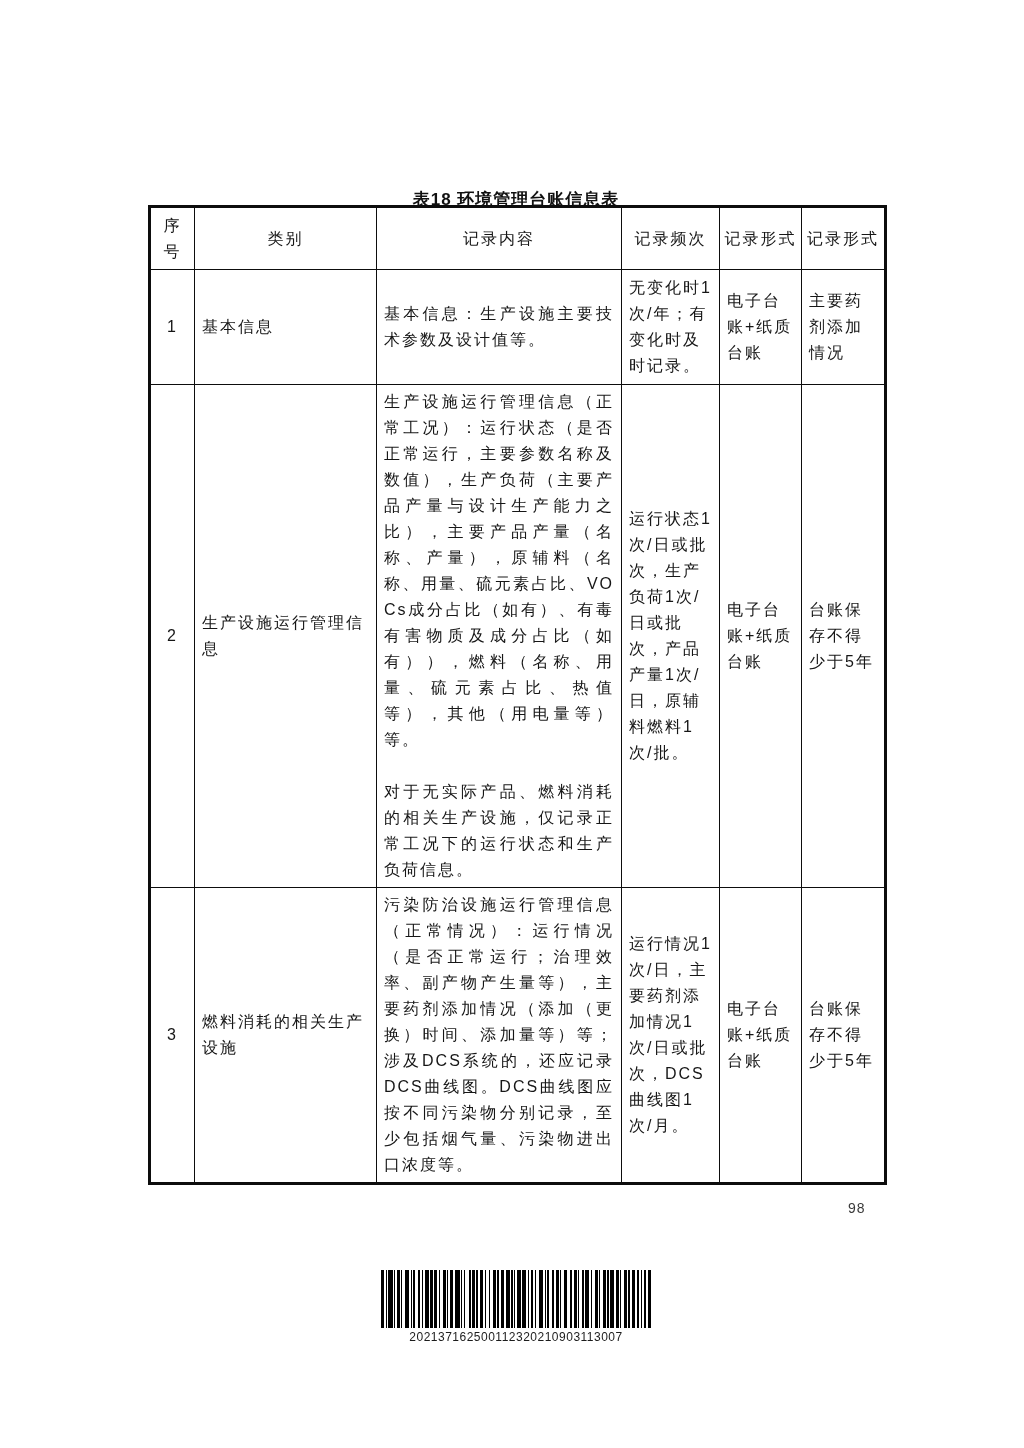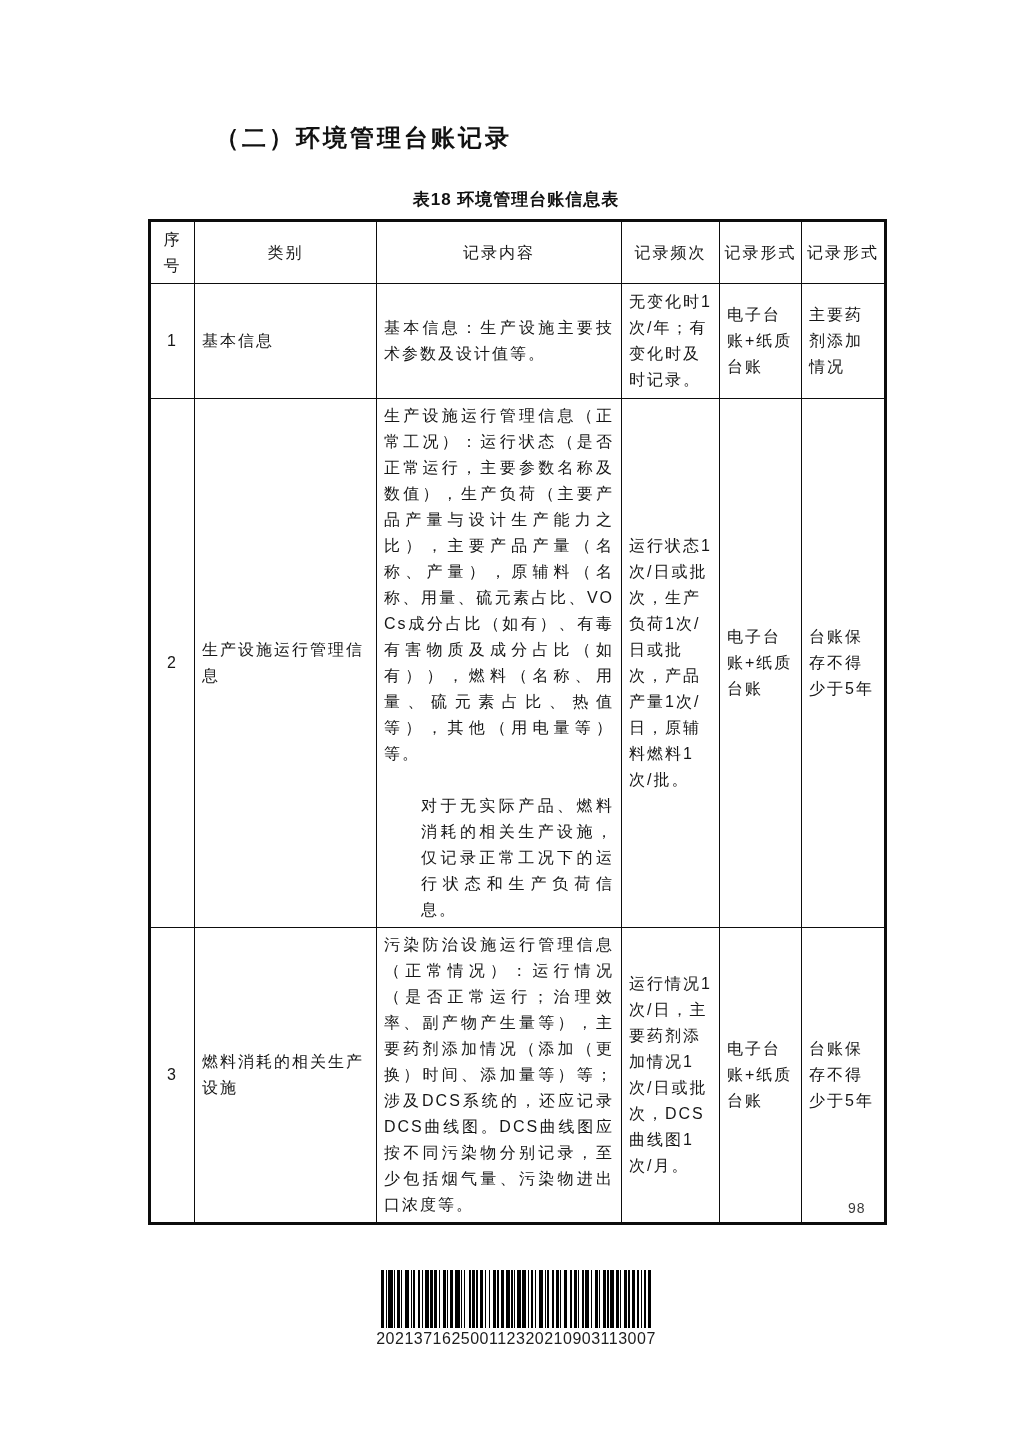"（二）环境管理台账记录" h2.section-heading { html: <h2>（二）环境管理台账记录</h2> -> none }
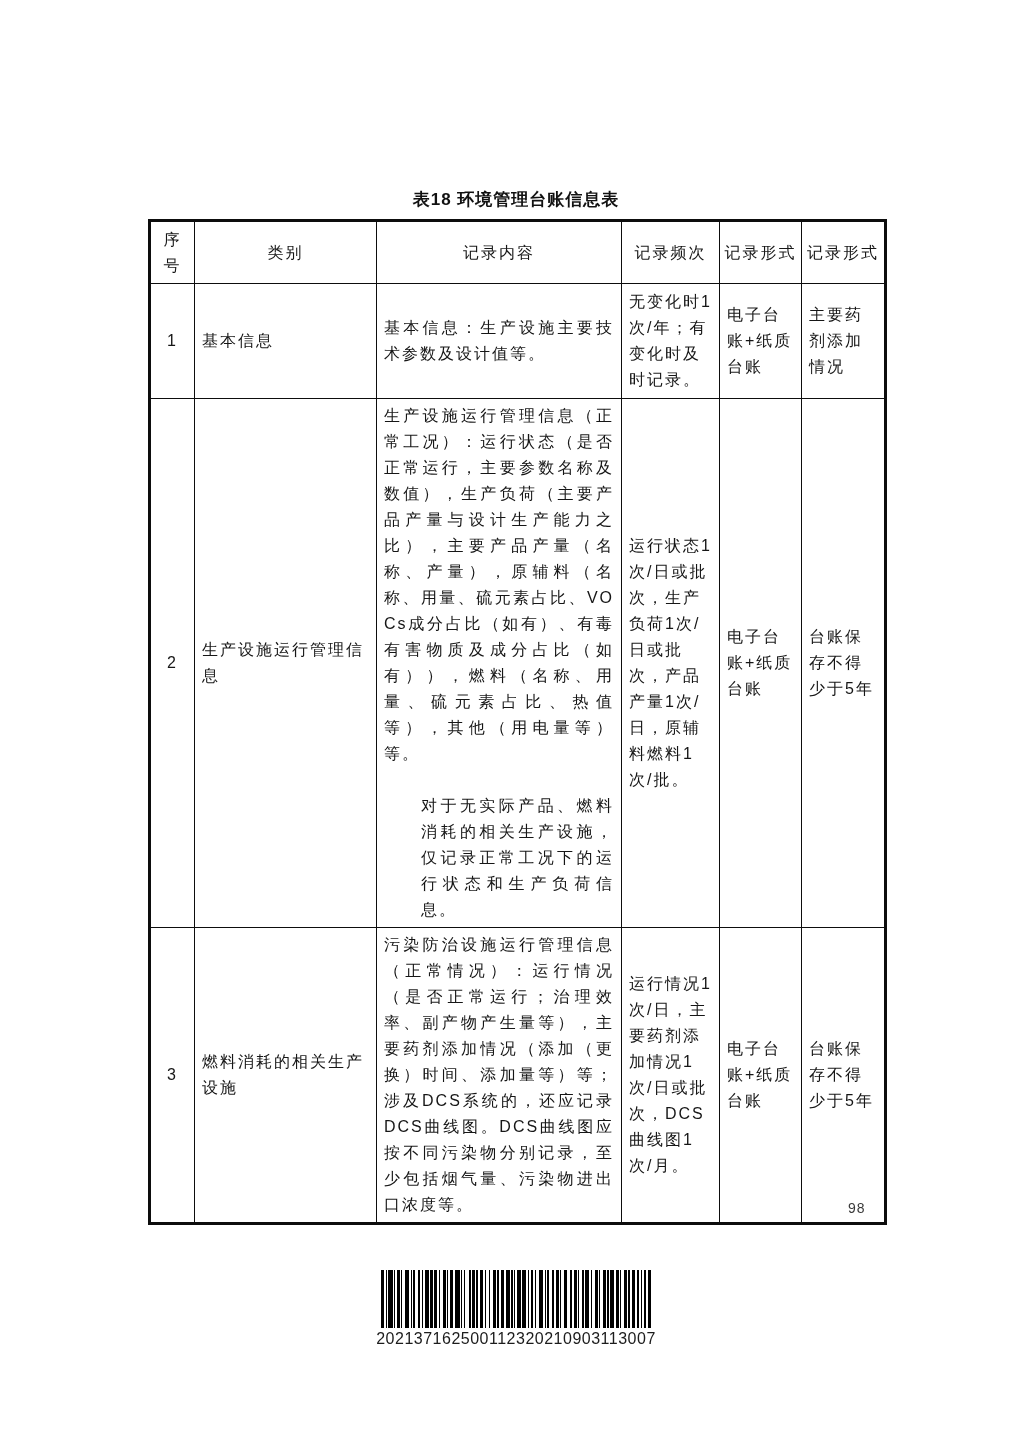"序号" table.ledger { top: 219px -> 205px }
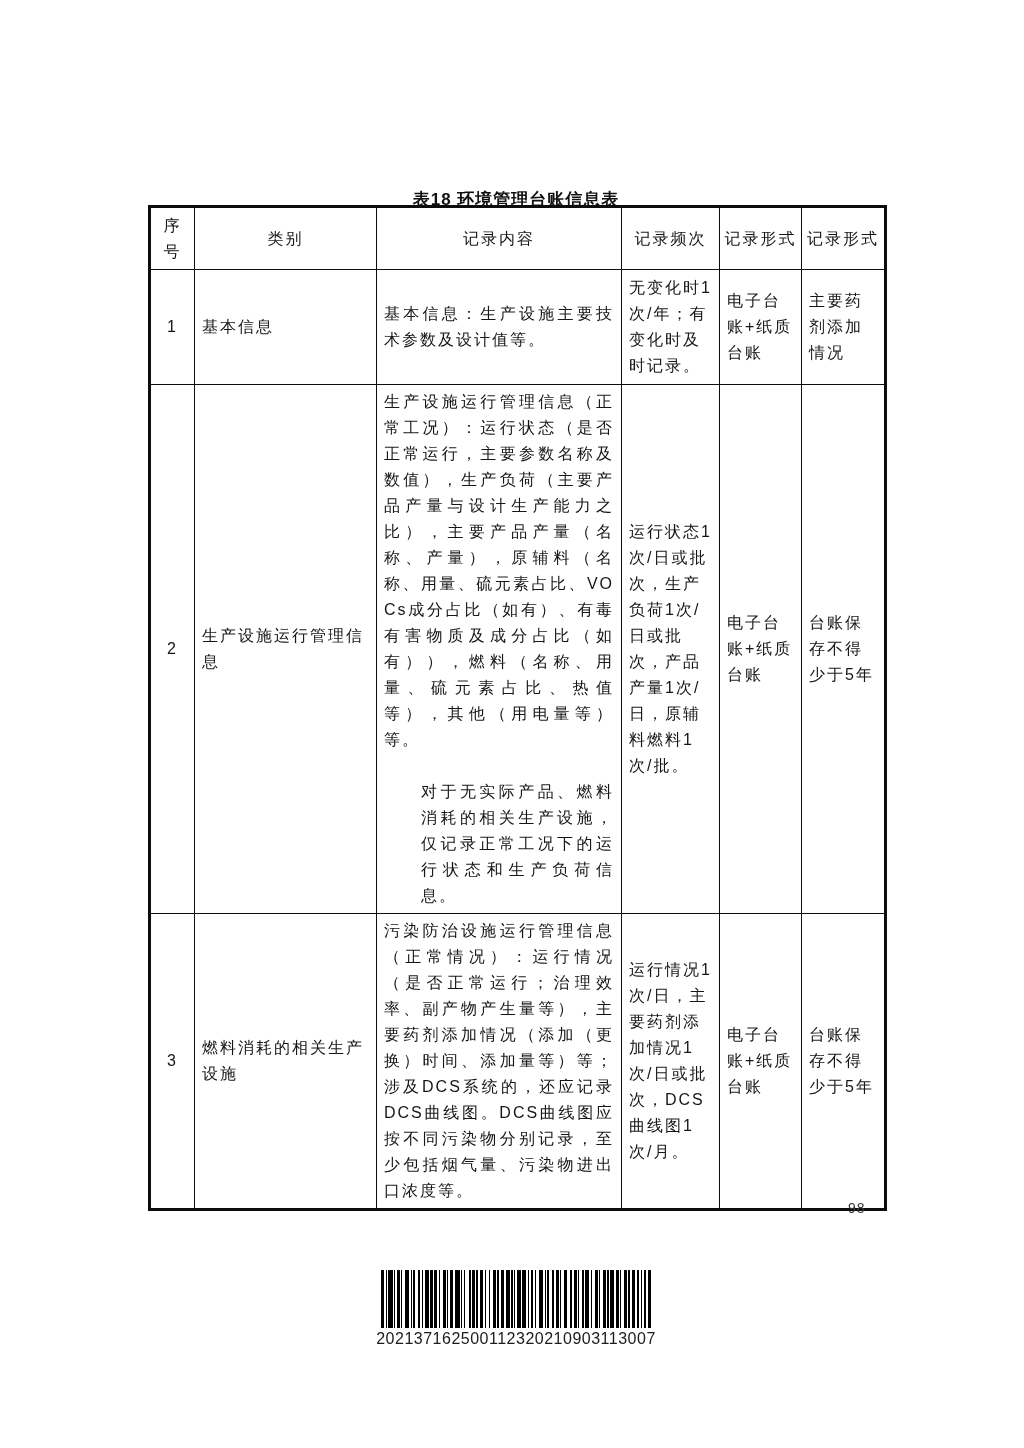"对于无实际产品、燃料消耗的相关生产设施，仅记录正常工况下的运行状态和生产负荷信息" td.c-content p + p { margin-left: 37px -> none }
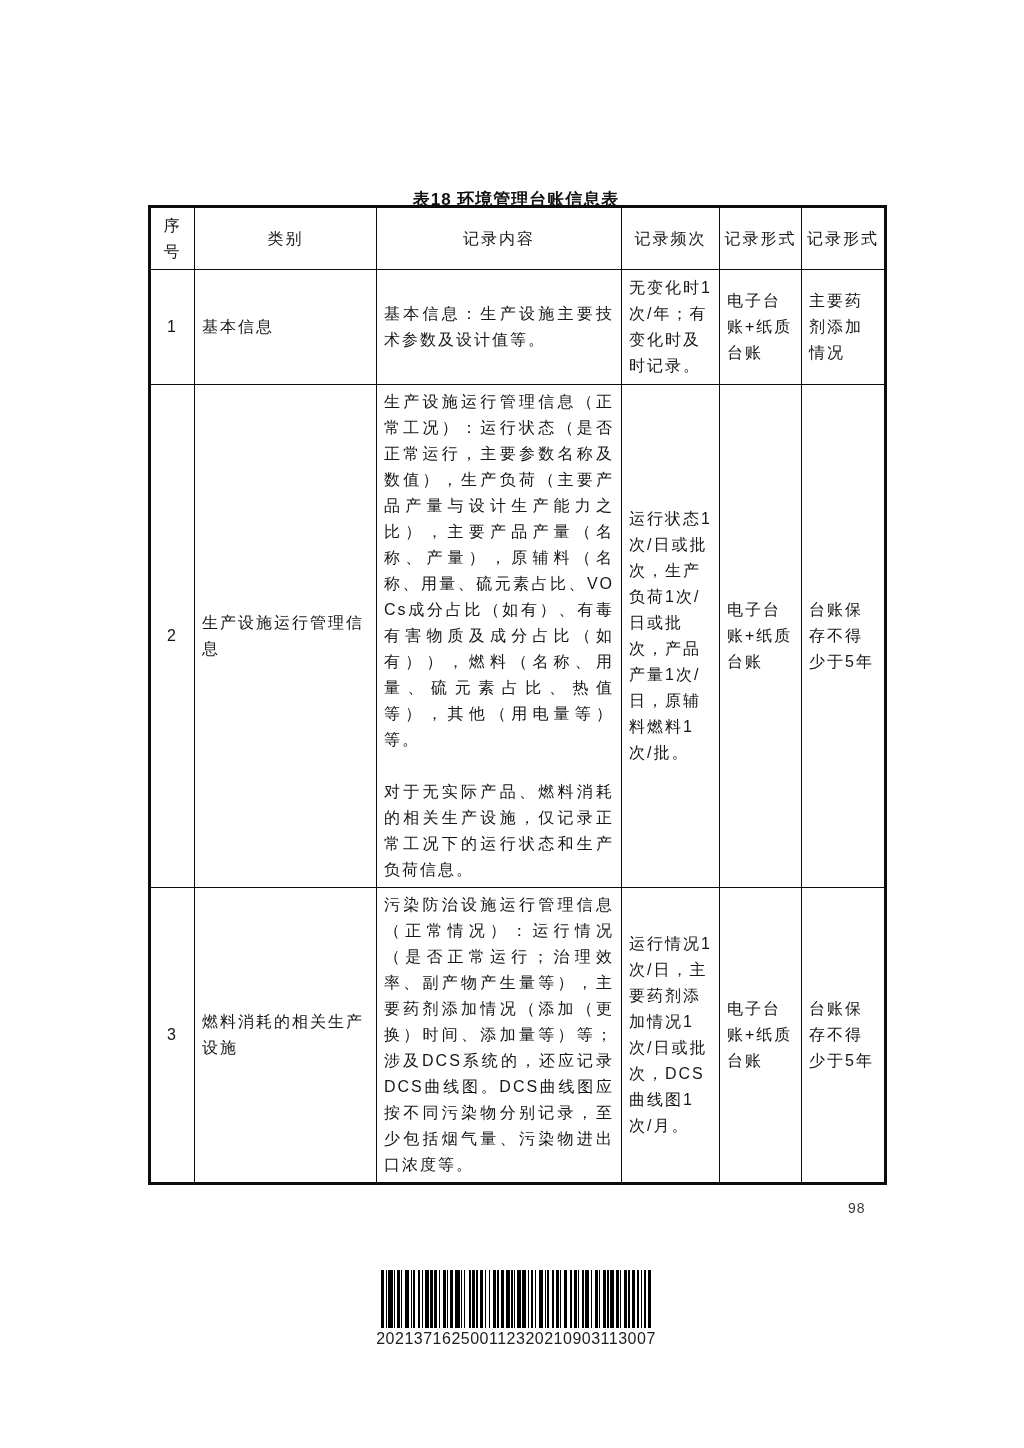"202137162500112320210903113007" .barcode-number { font-size: 16px -> 12px }
